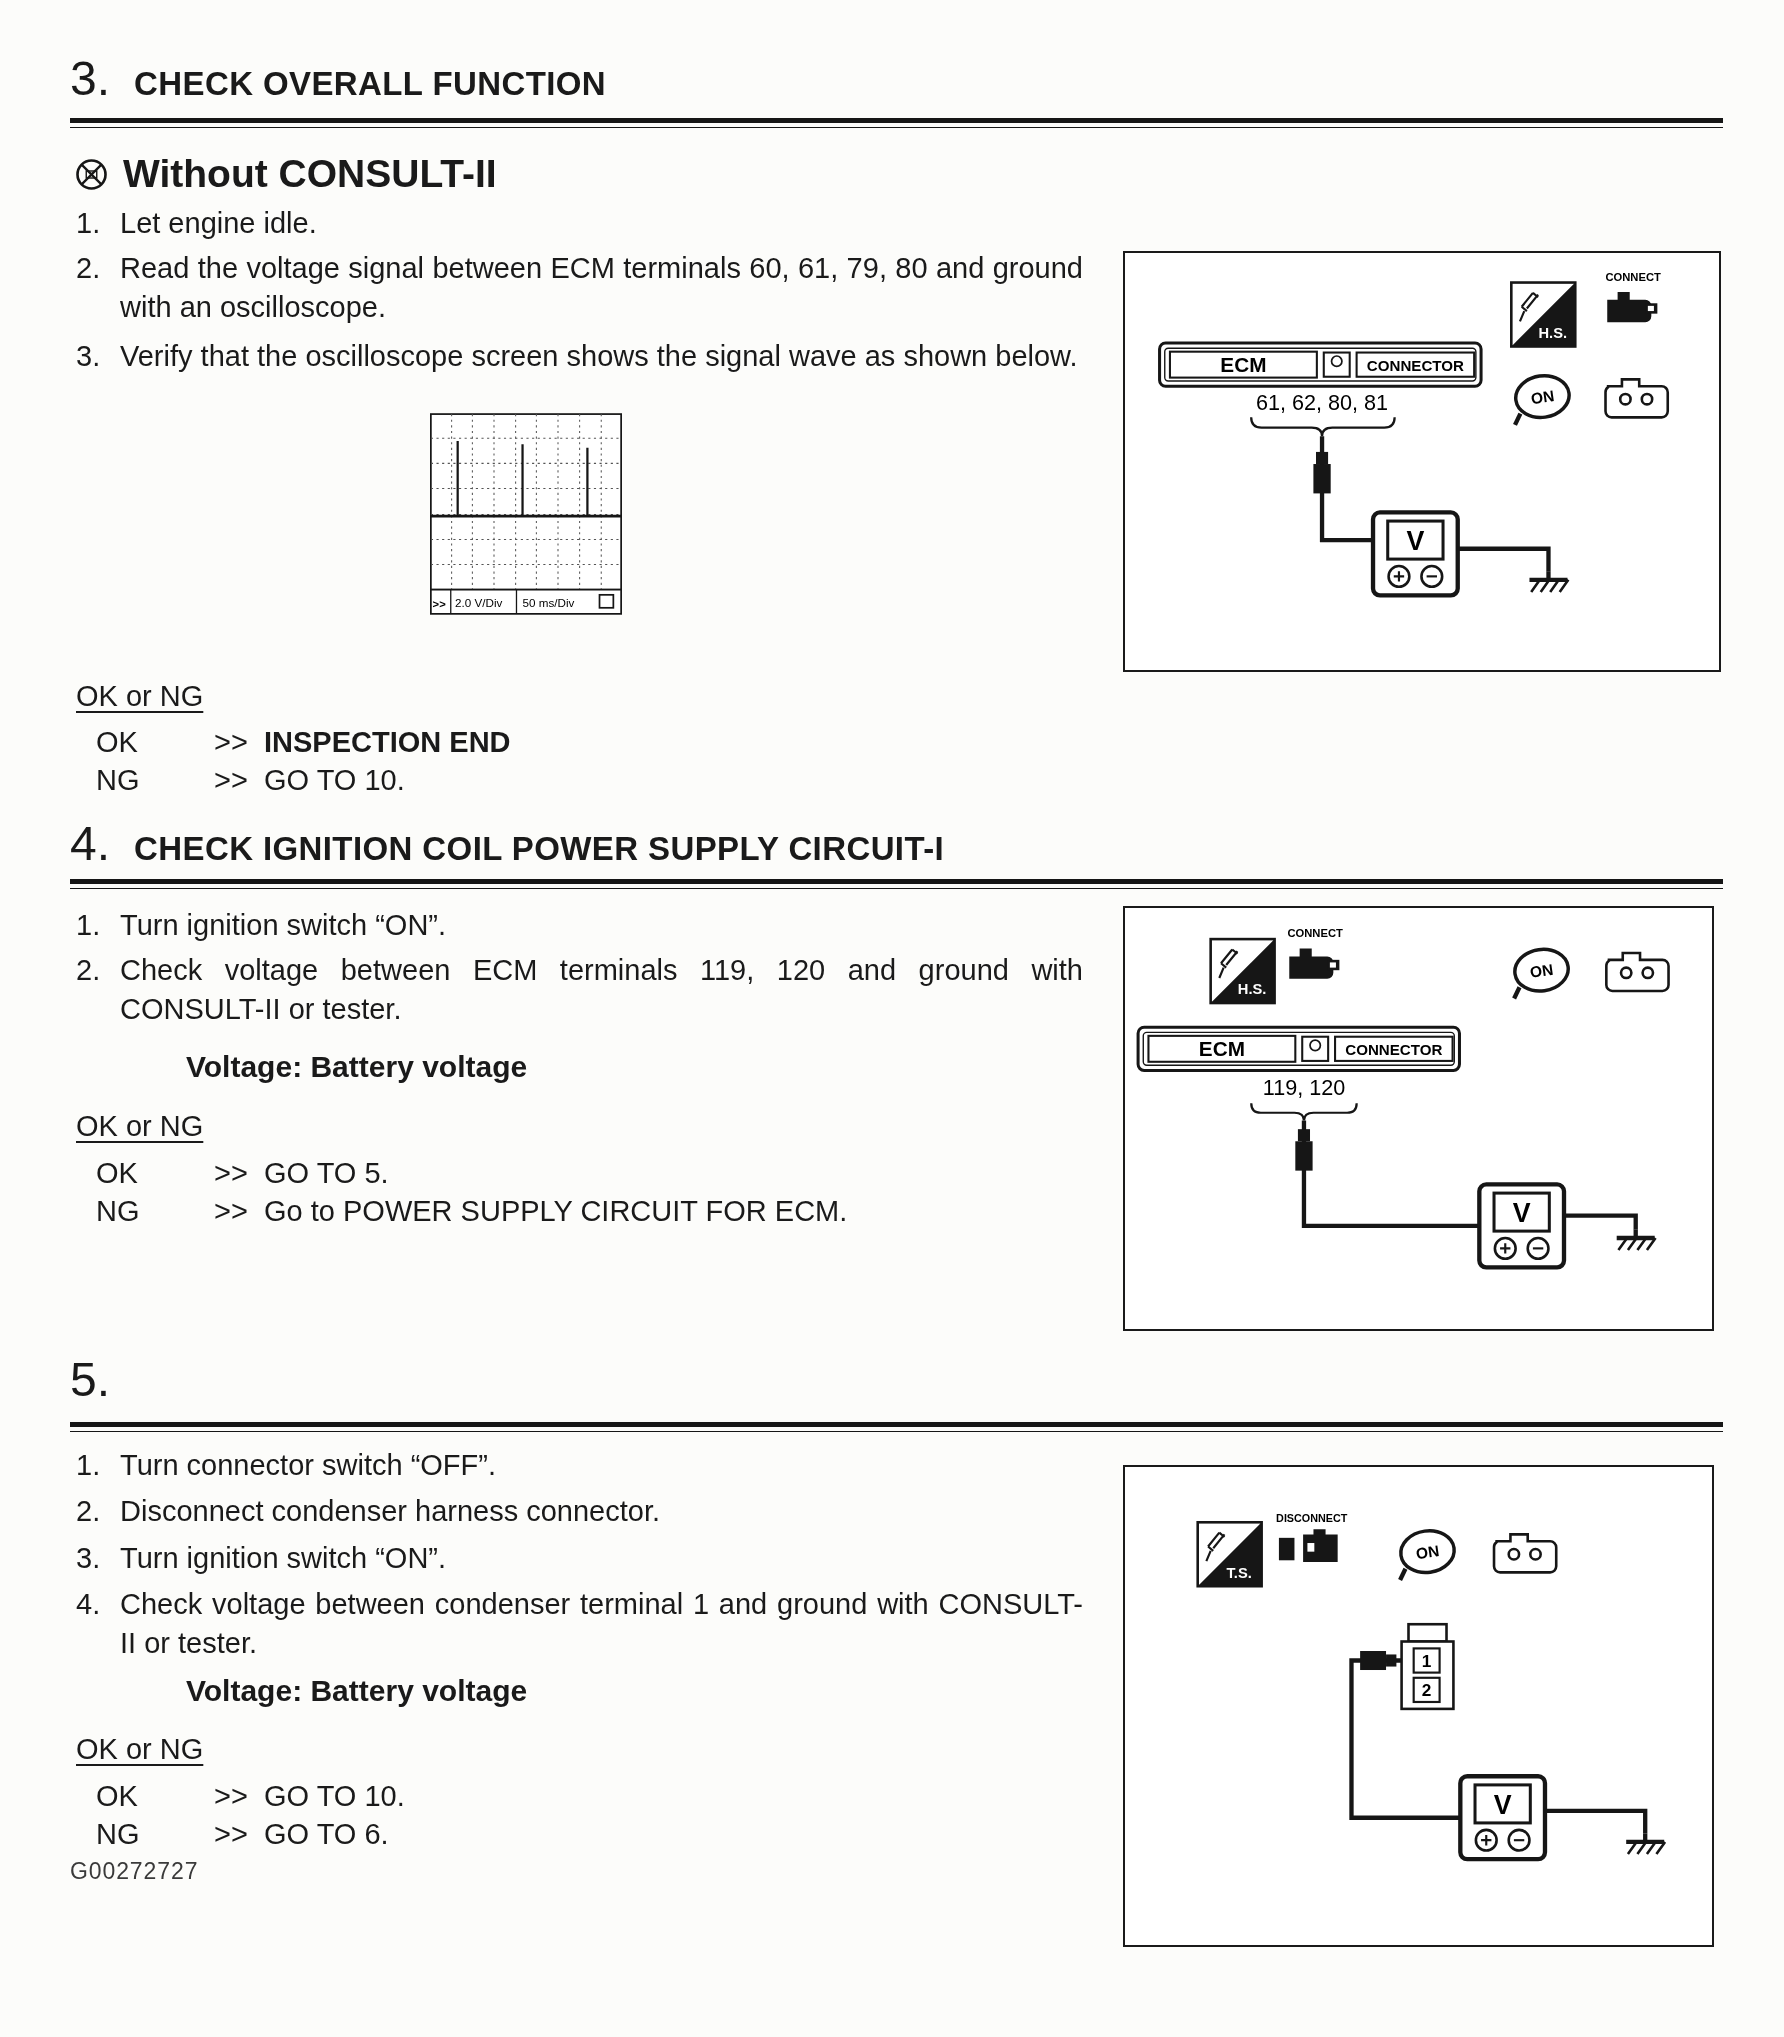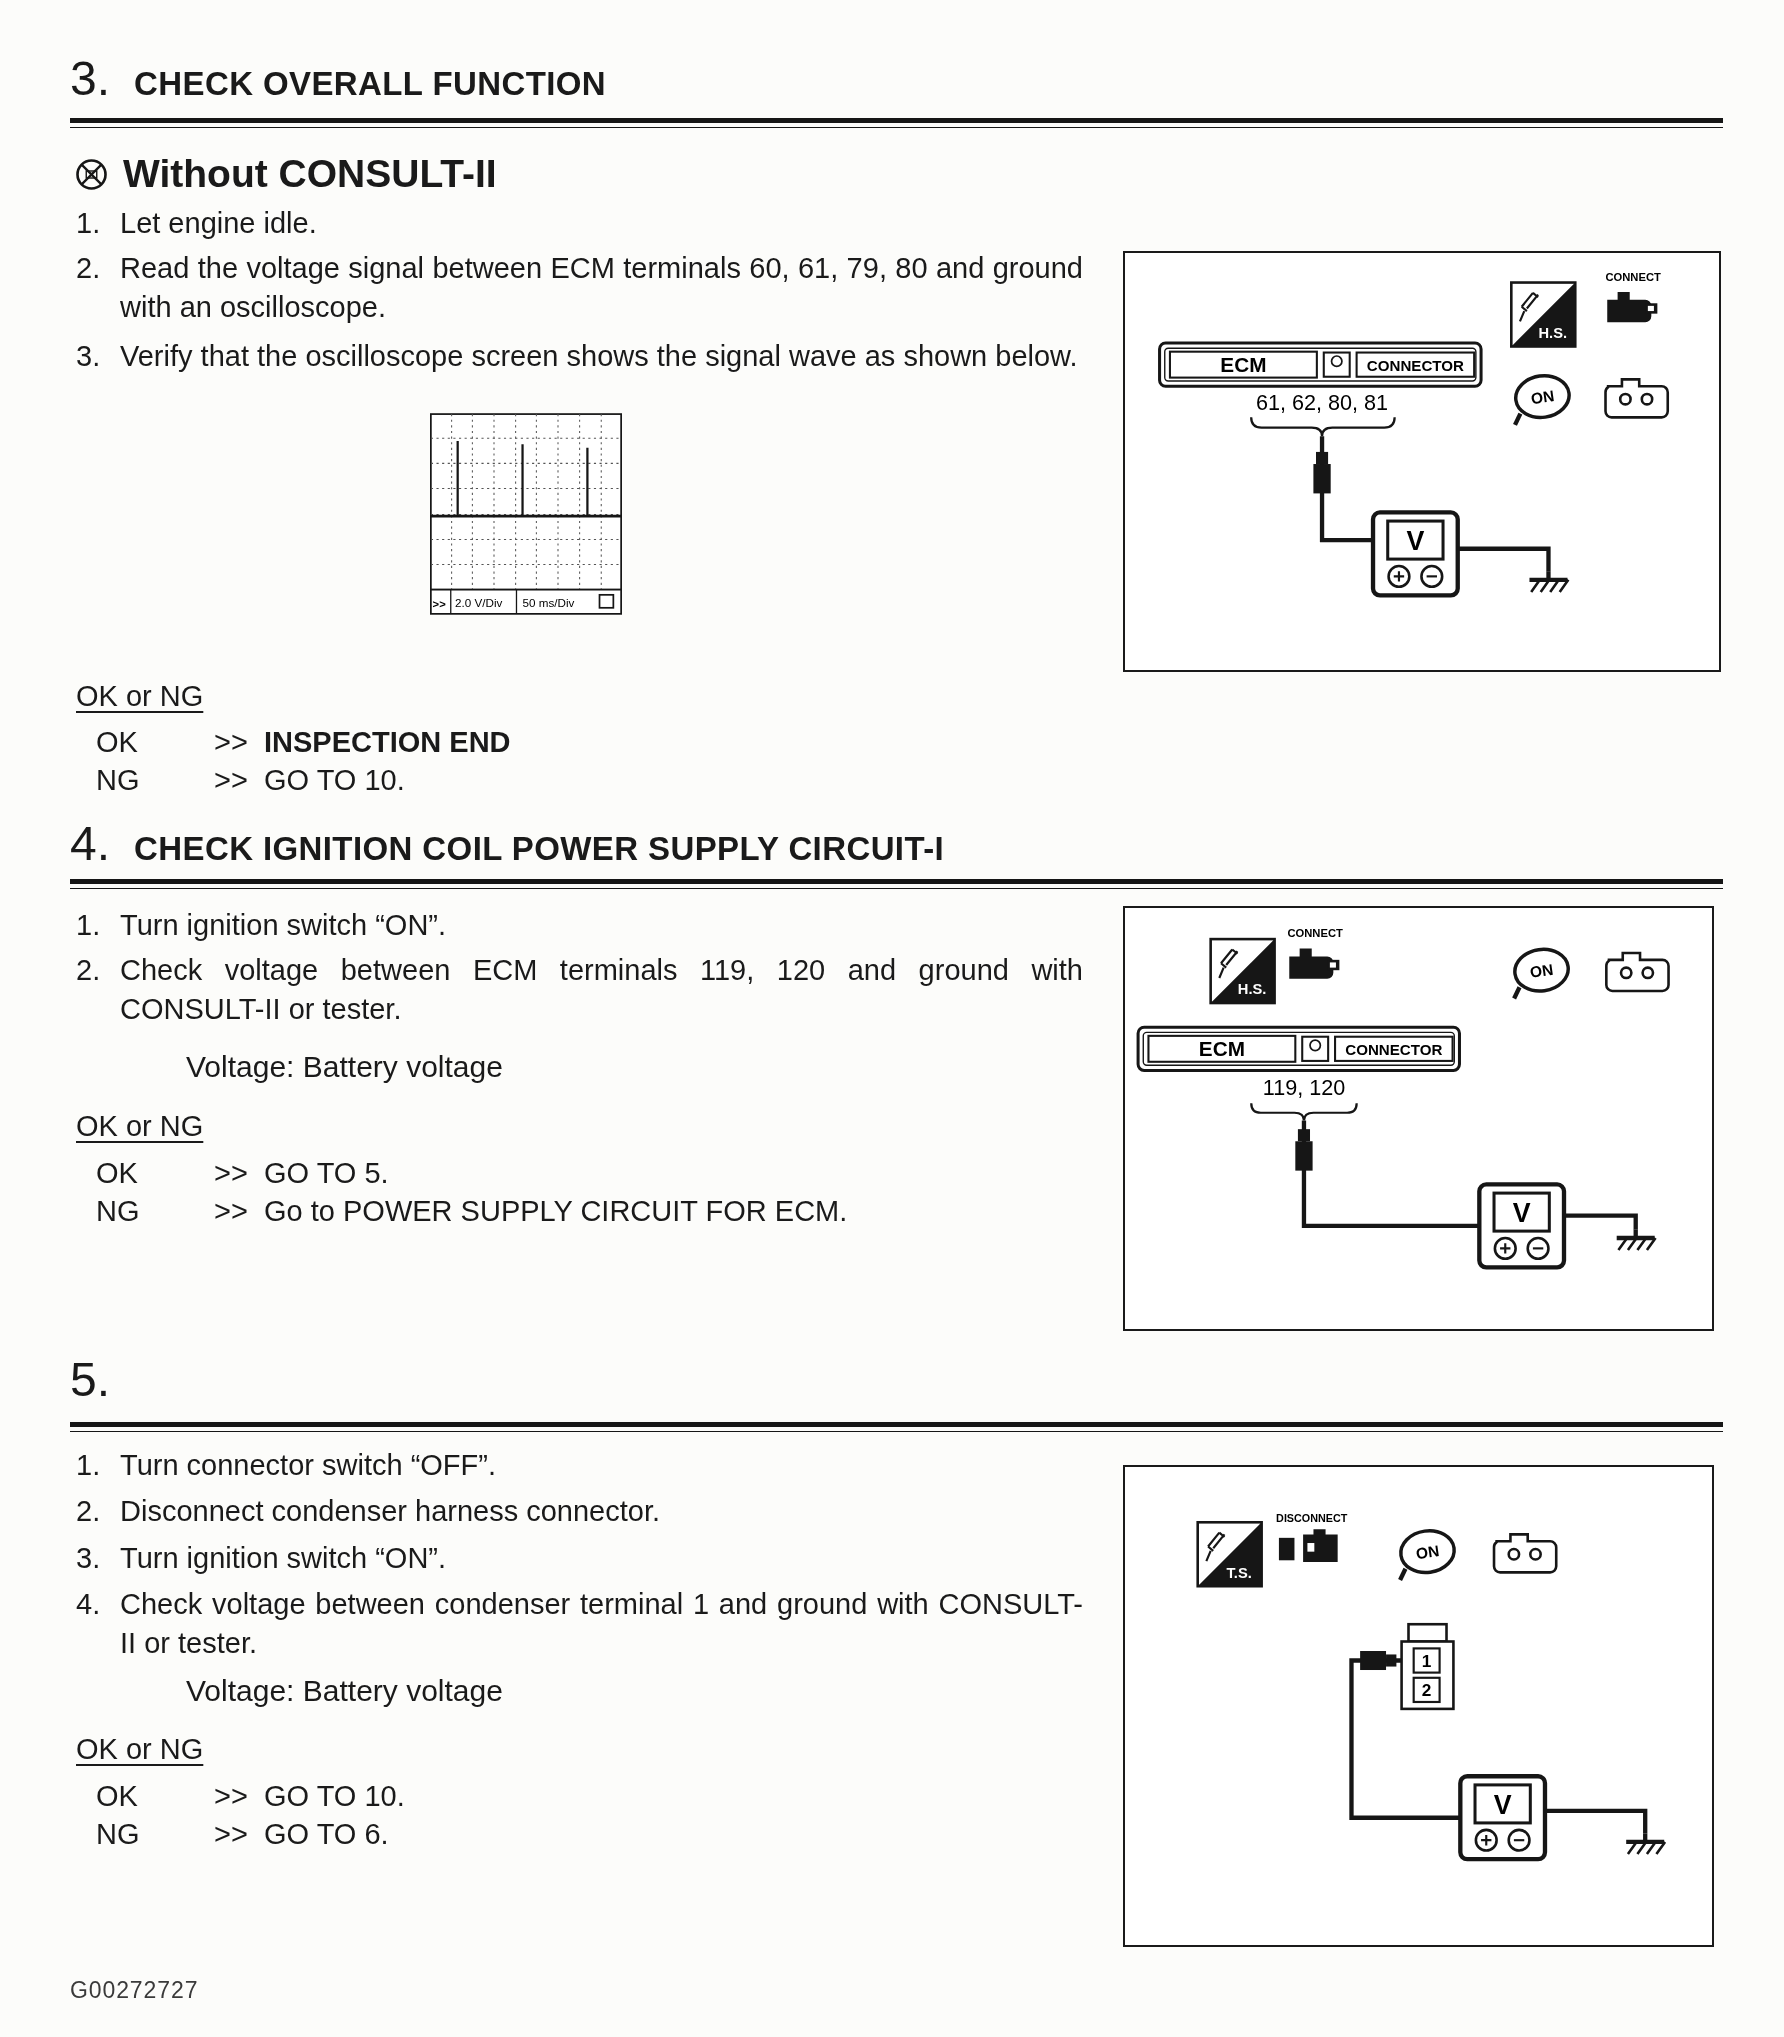"Voltage: Battery voltage" .voltage { font-weight: 400 -> 700 }
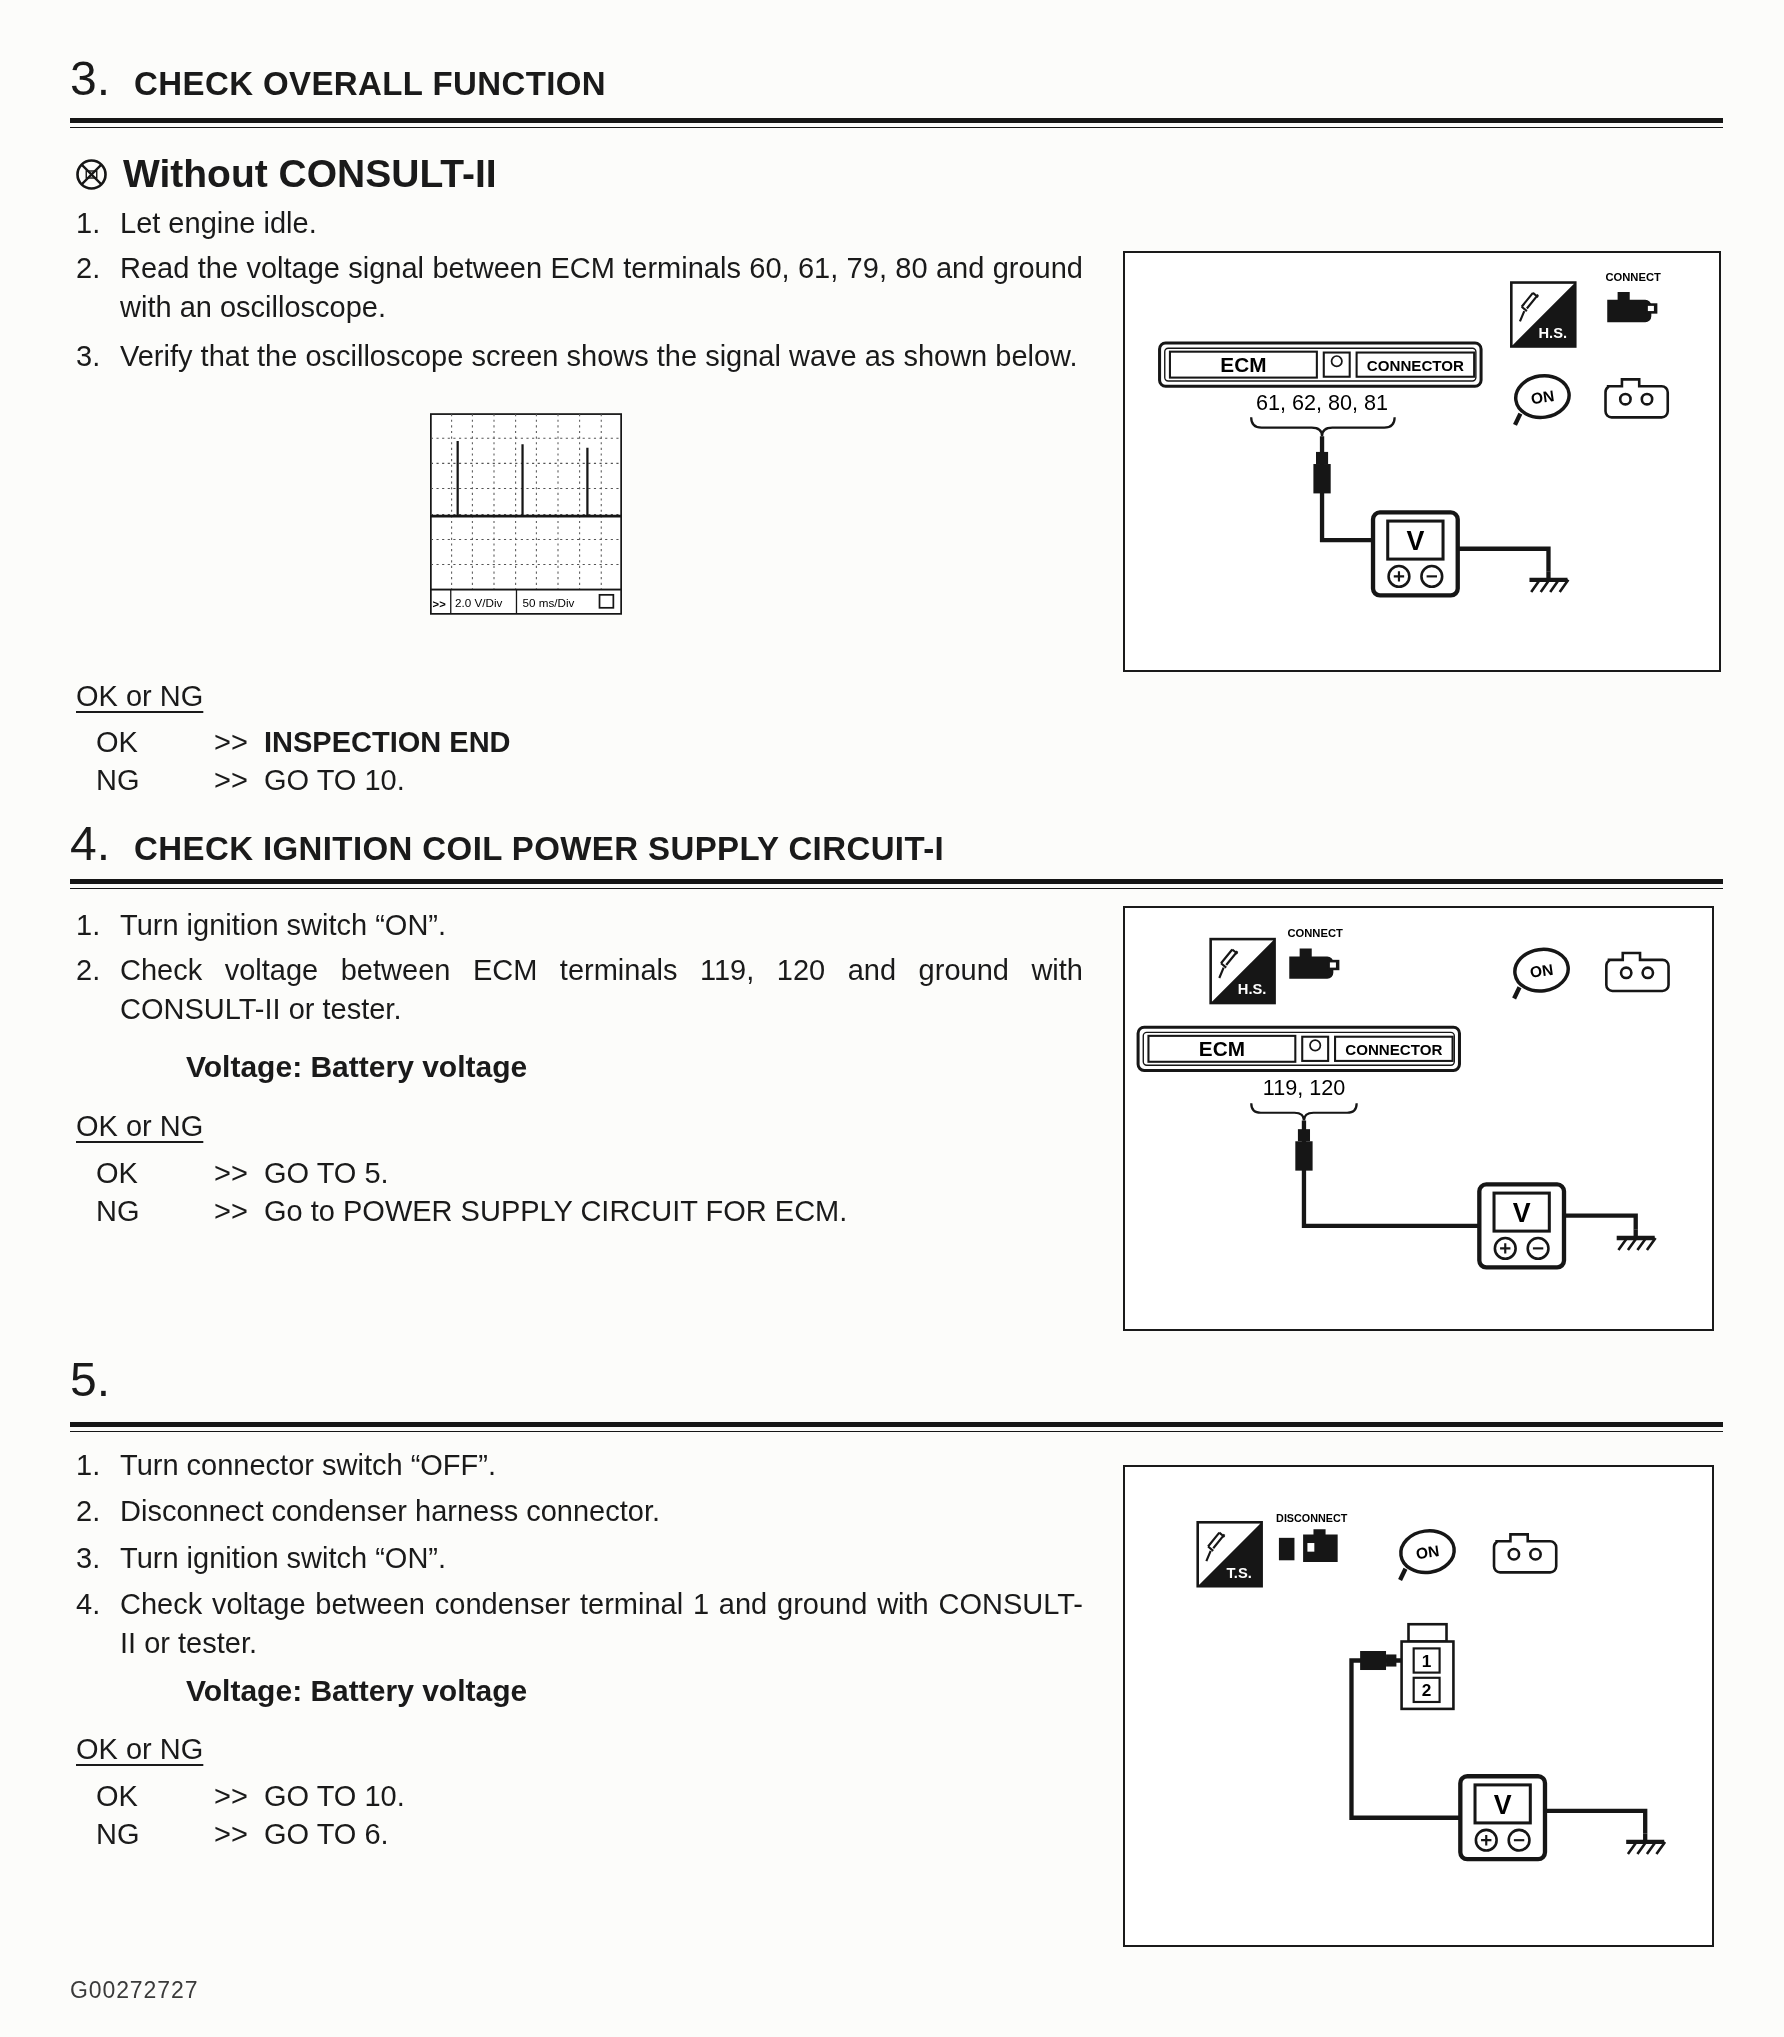"G00272727" div.footer { top: 1977px -> 1858px }
